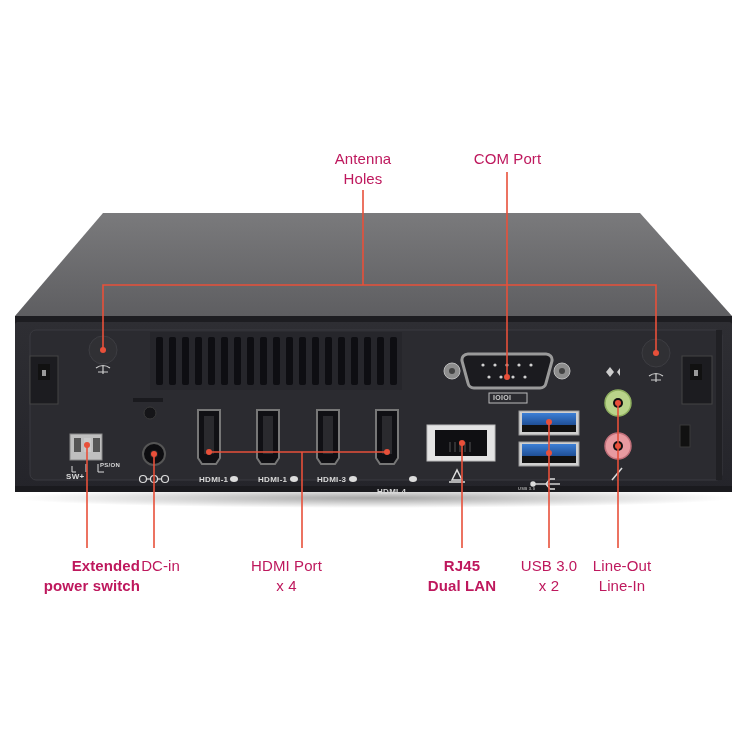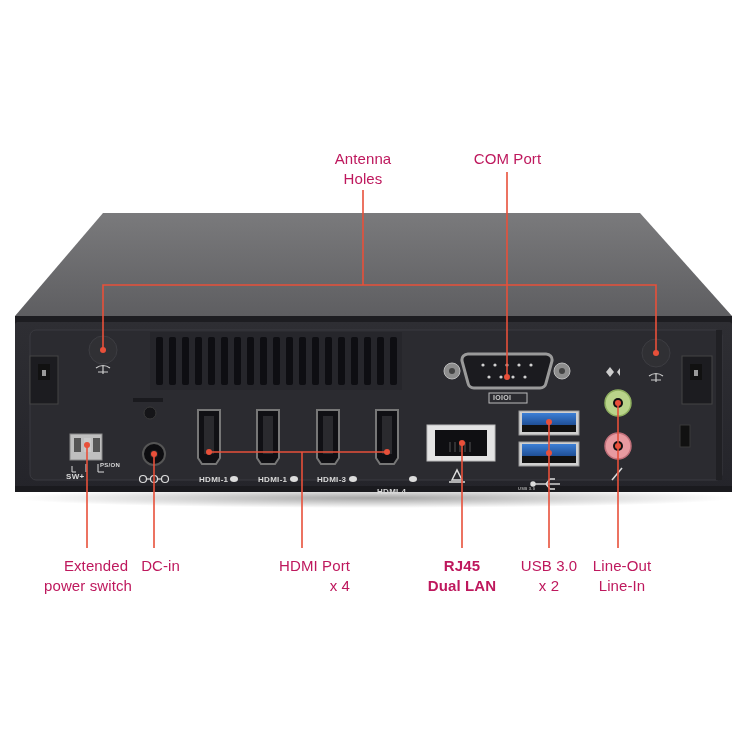"Extended" div.label { font-weight: none -> bold; text-align: center -> right }
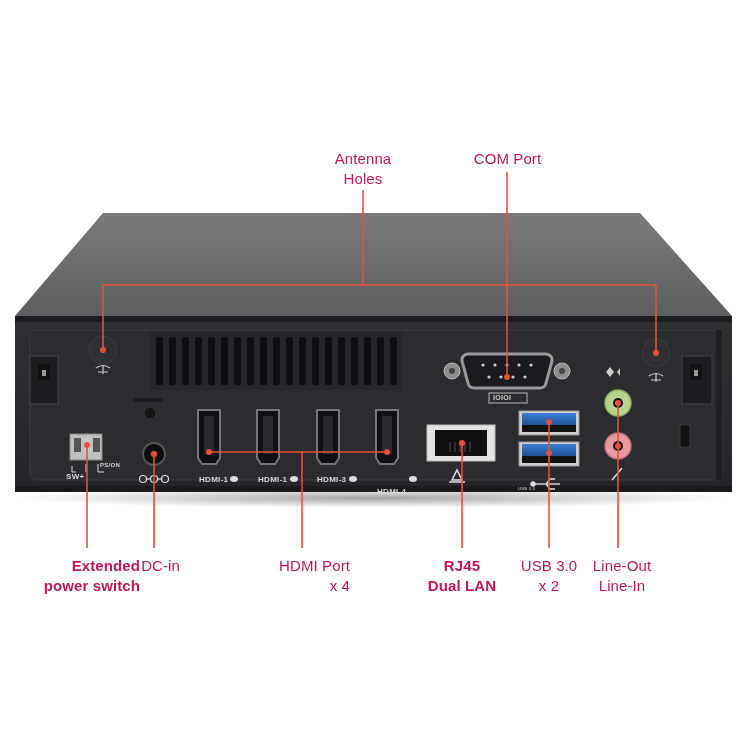"HDMI Port" div.label { left: 255px -> 239px; text-align: right -> none }
